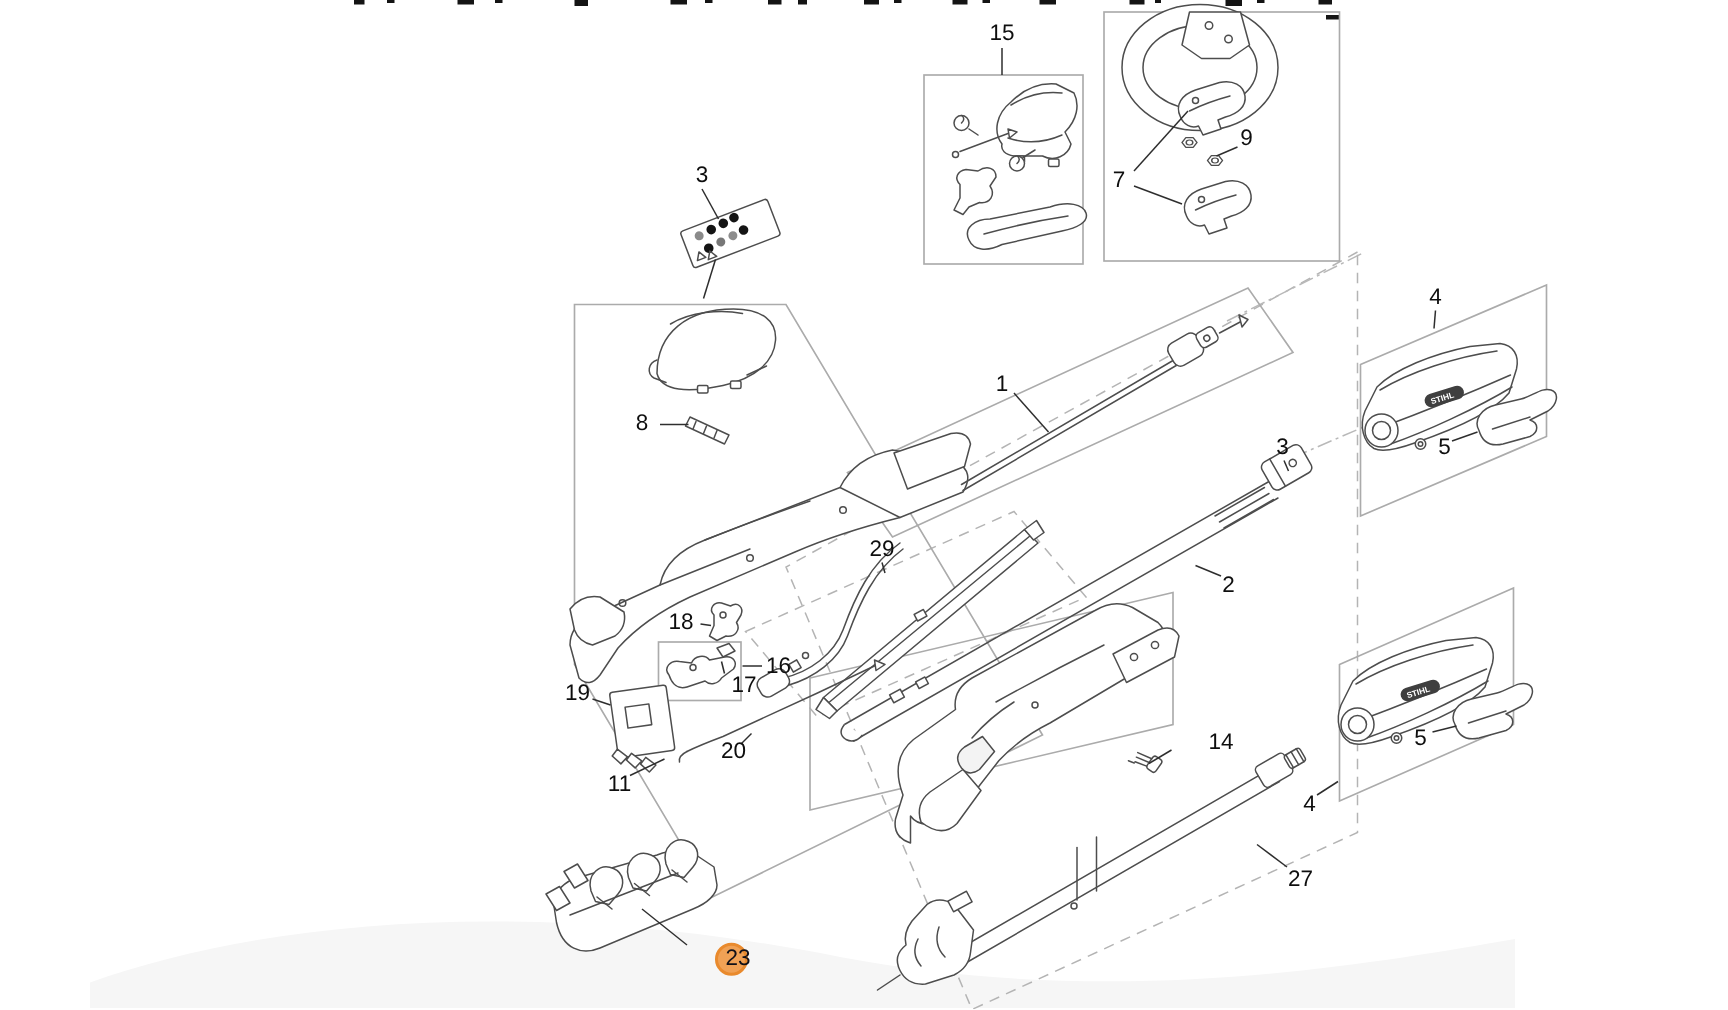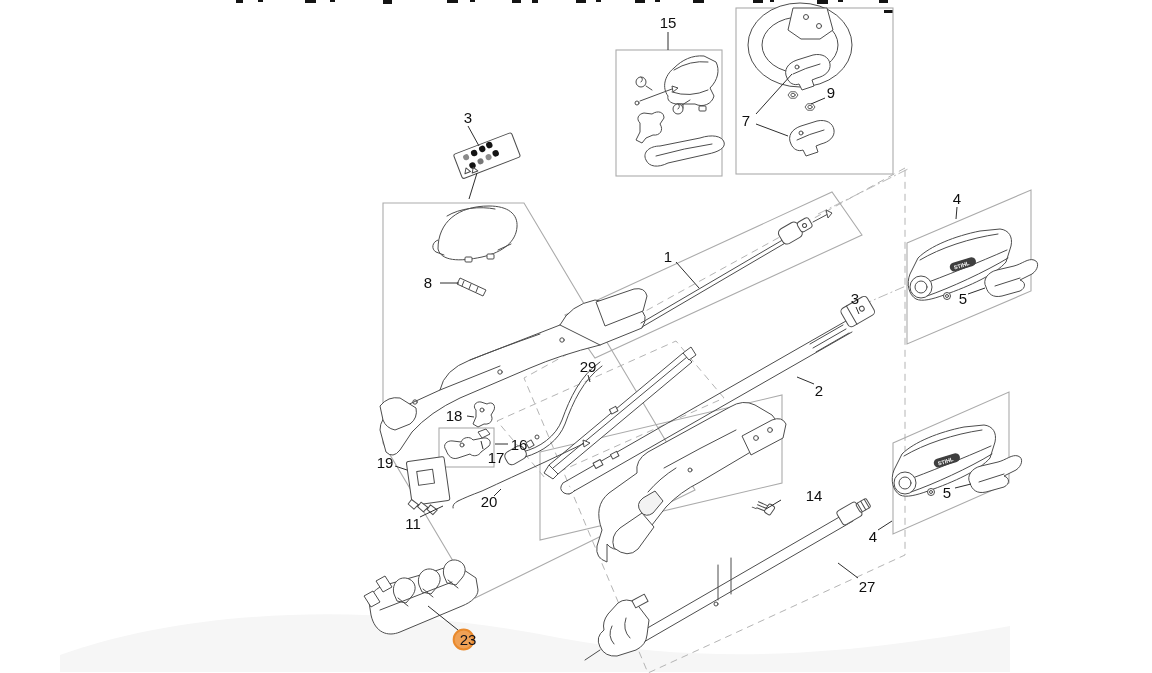"23" .callout-selected { margin-left: none -> 24px }
